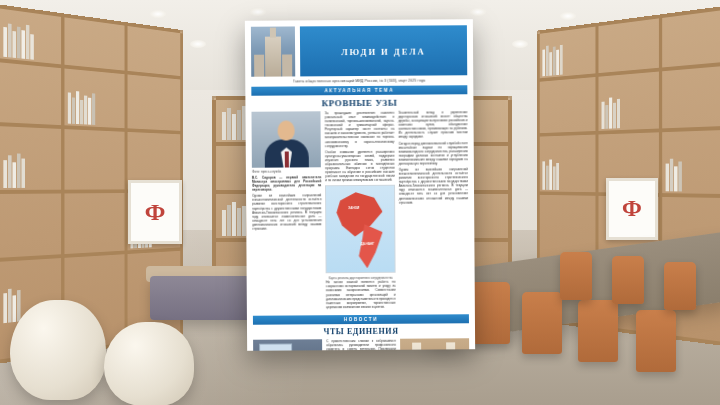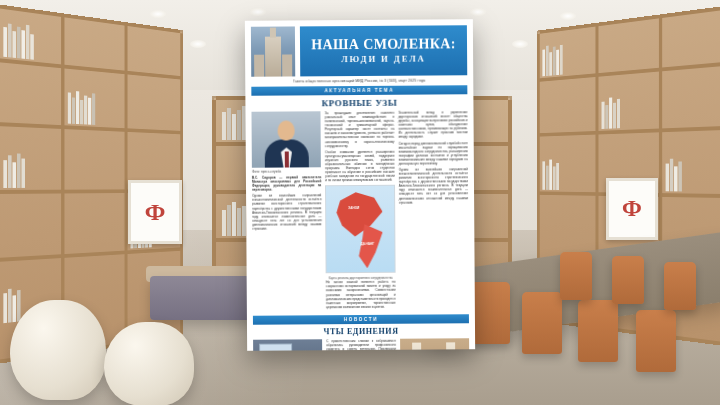"НАША СМОЛЕНКА:" div.mast-title { html: <div>НАША СМОЛЕНКА:</div> -> none }
